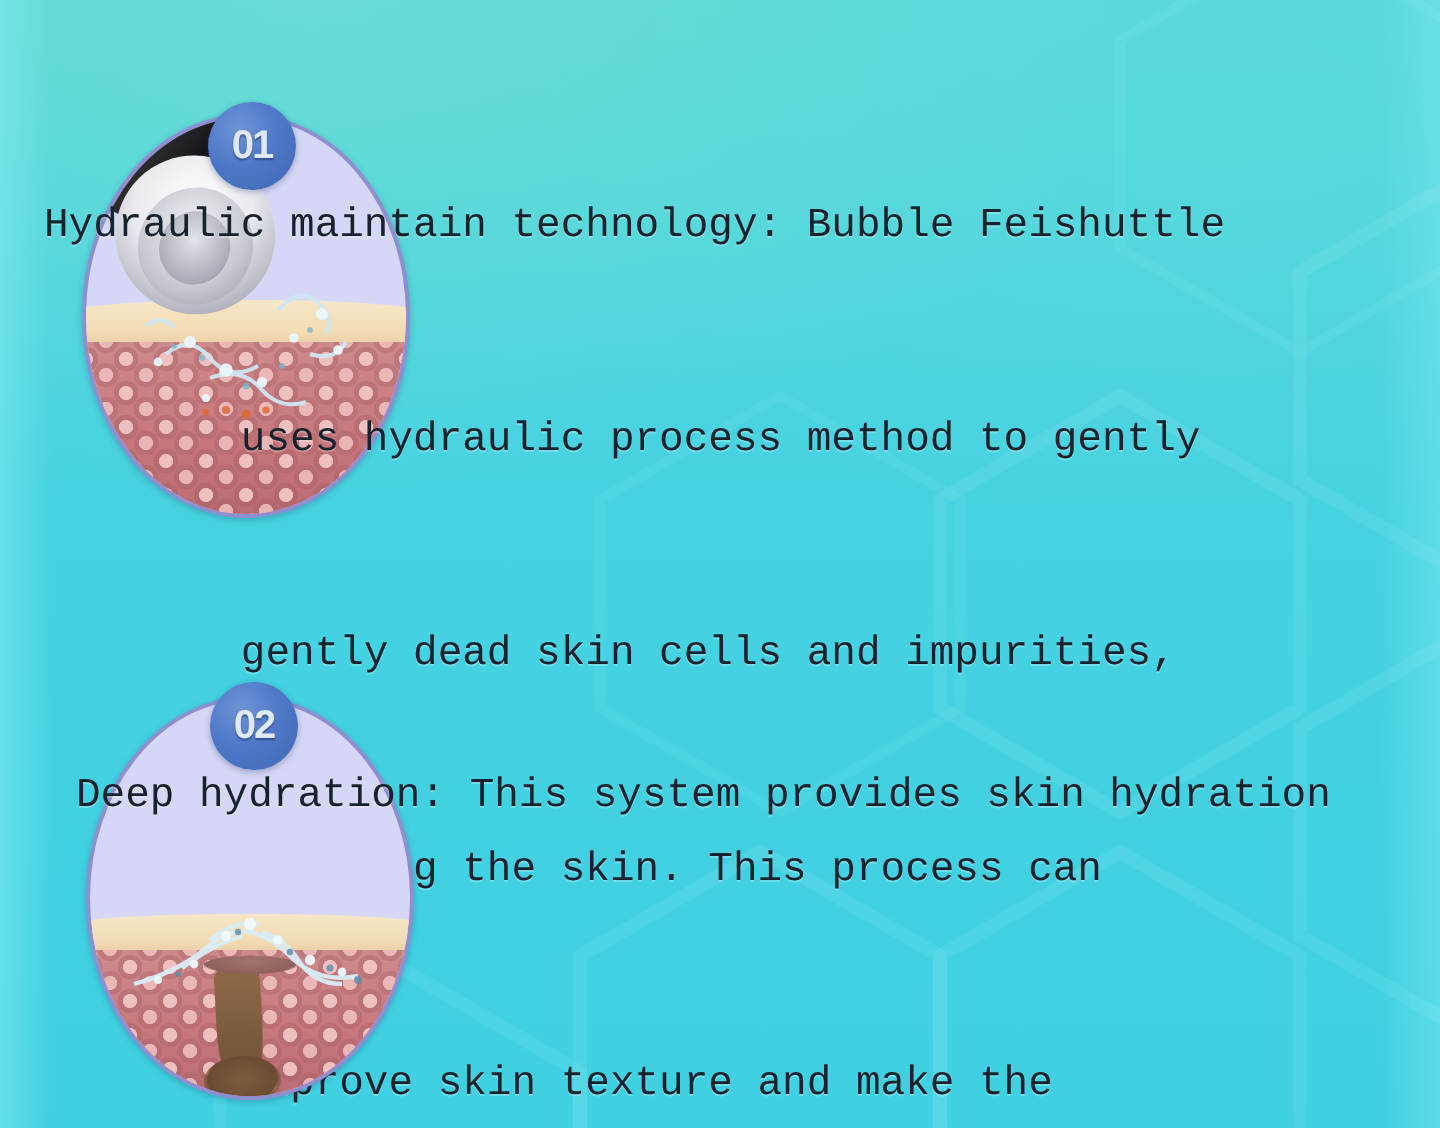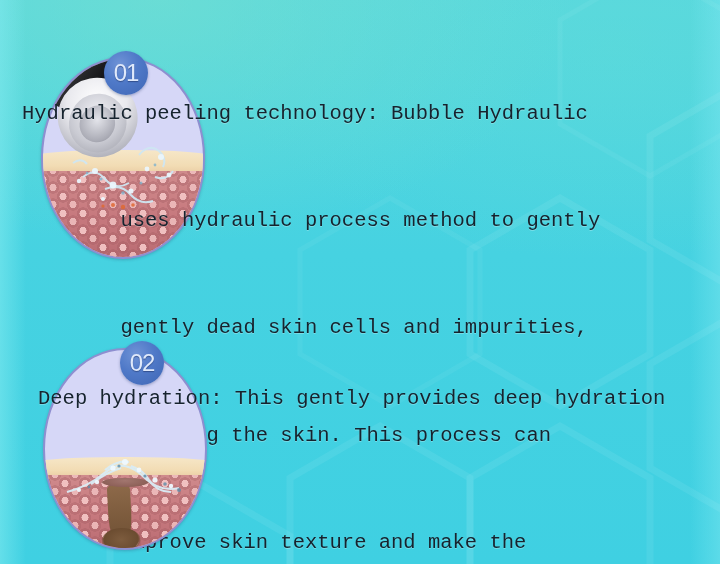"01" .badge span { font-size: 24px -> 20px; font-weight: 400 -> 700 }
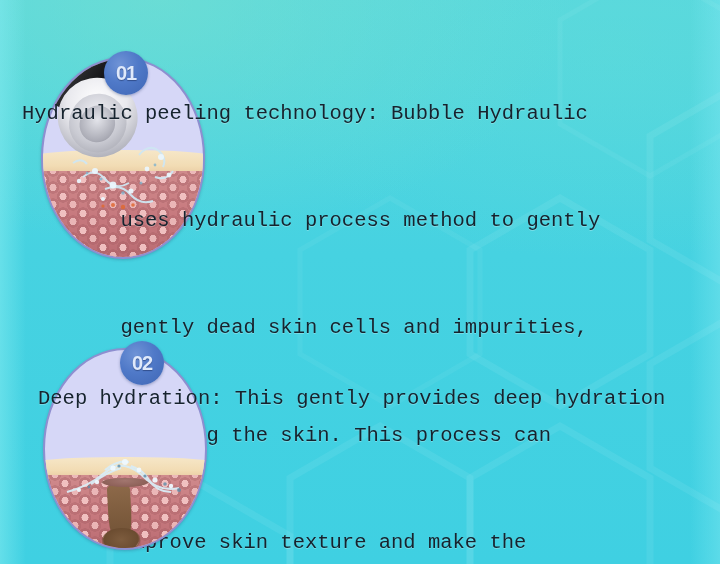"Hydraulic peeling technology: Bubble" span.l { text: peeling technology: Bubble Hydraulic -> maintain technology: Bubble Feishuttle }
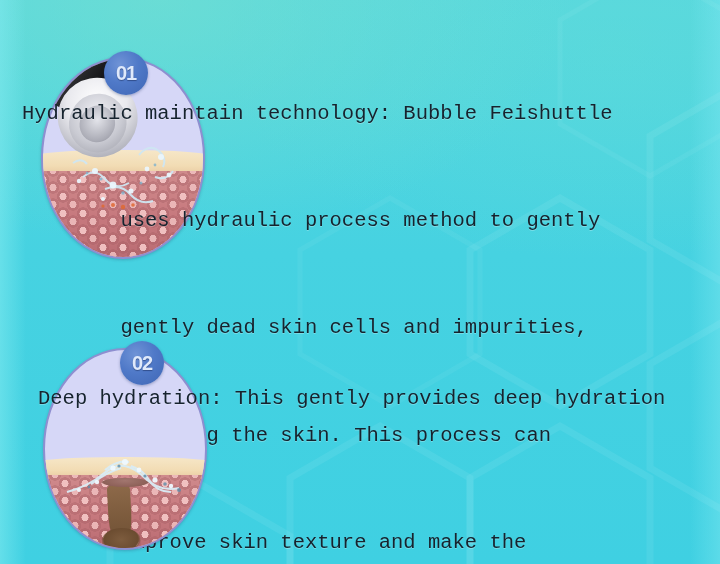"02" #badge2 { left: 120px -> 105px }
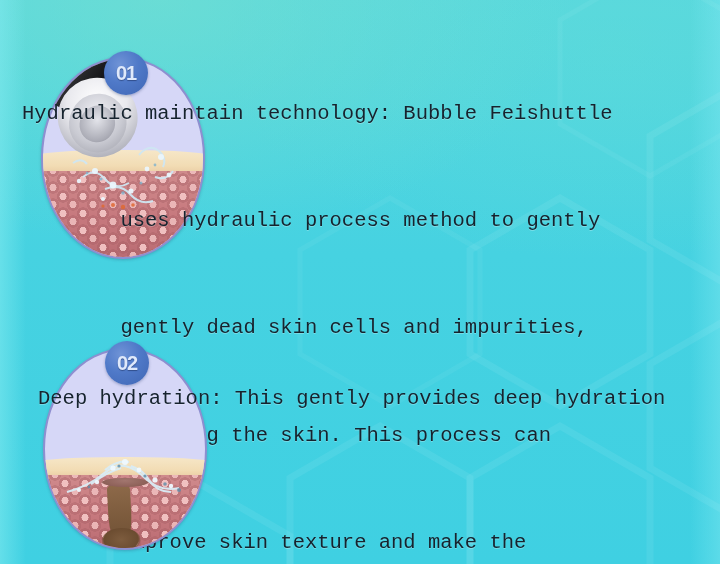"Deep hydration: This gently provides" span.l { text: gently provides deep -> system provides skin }
